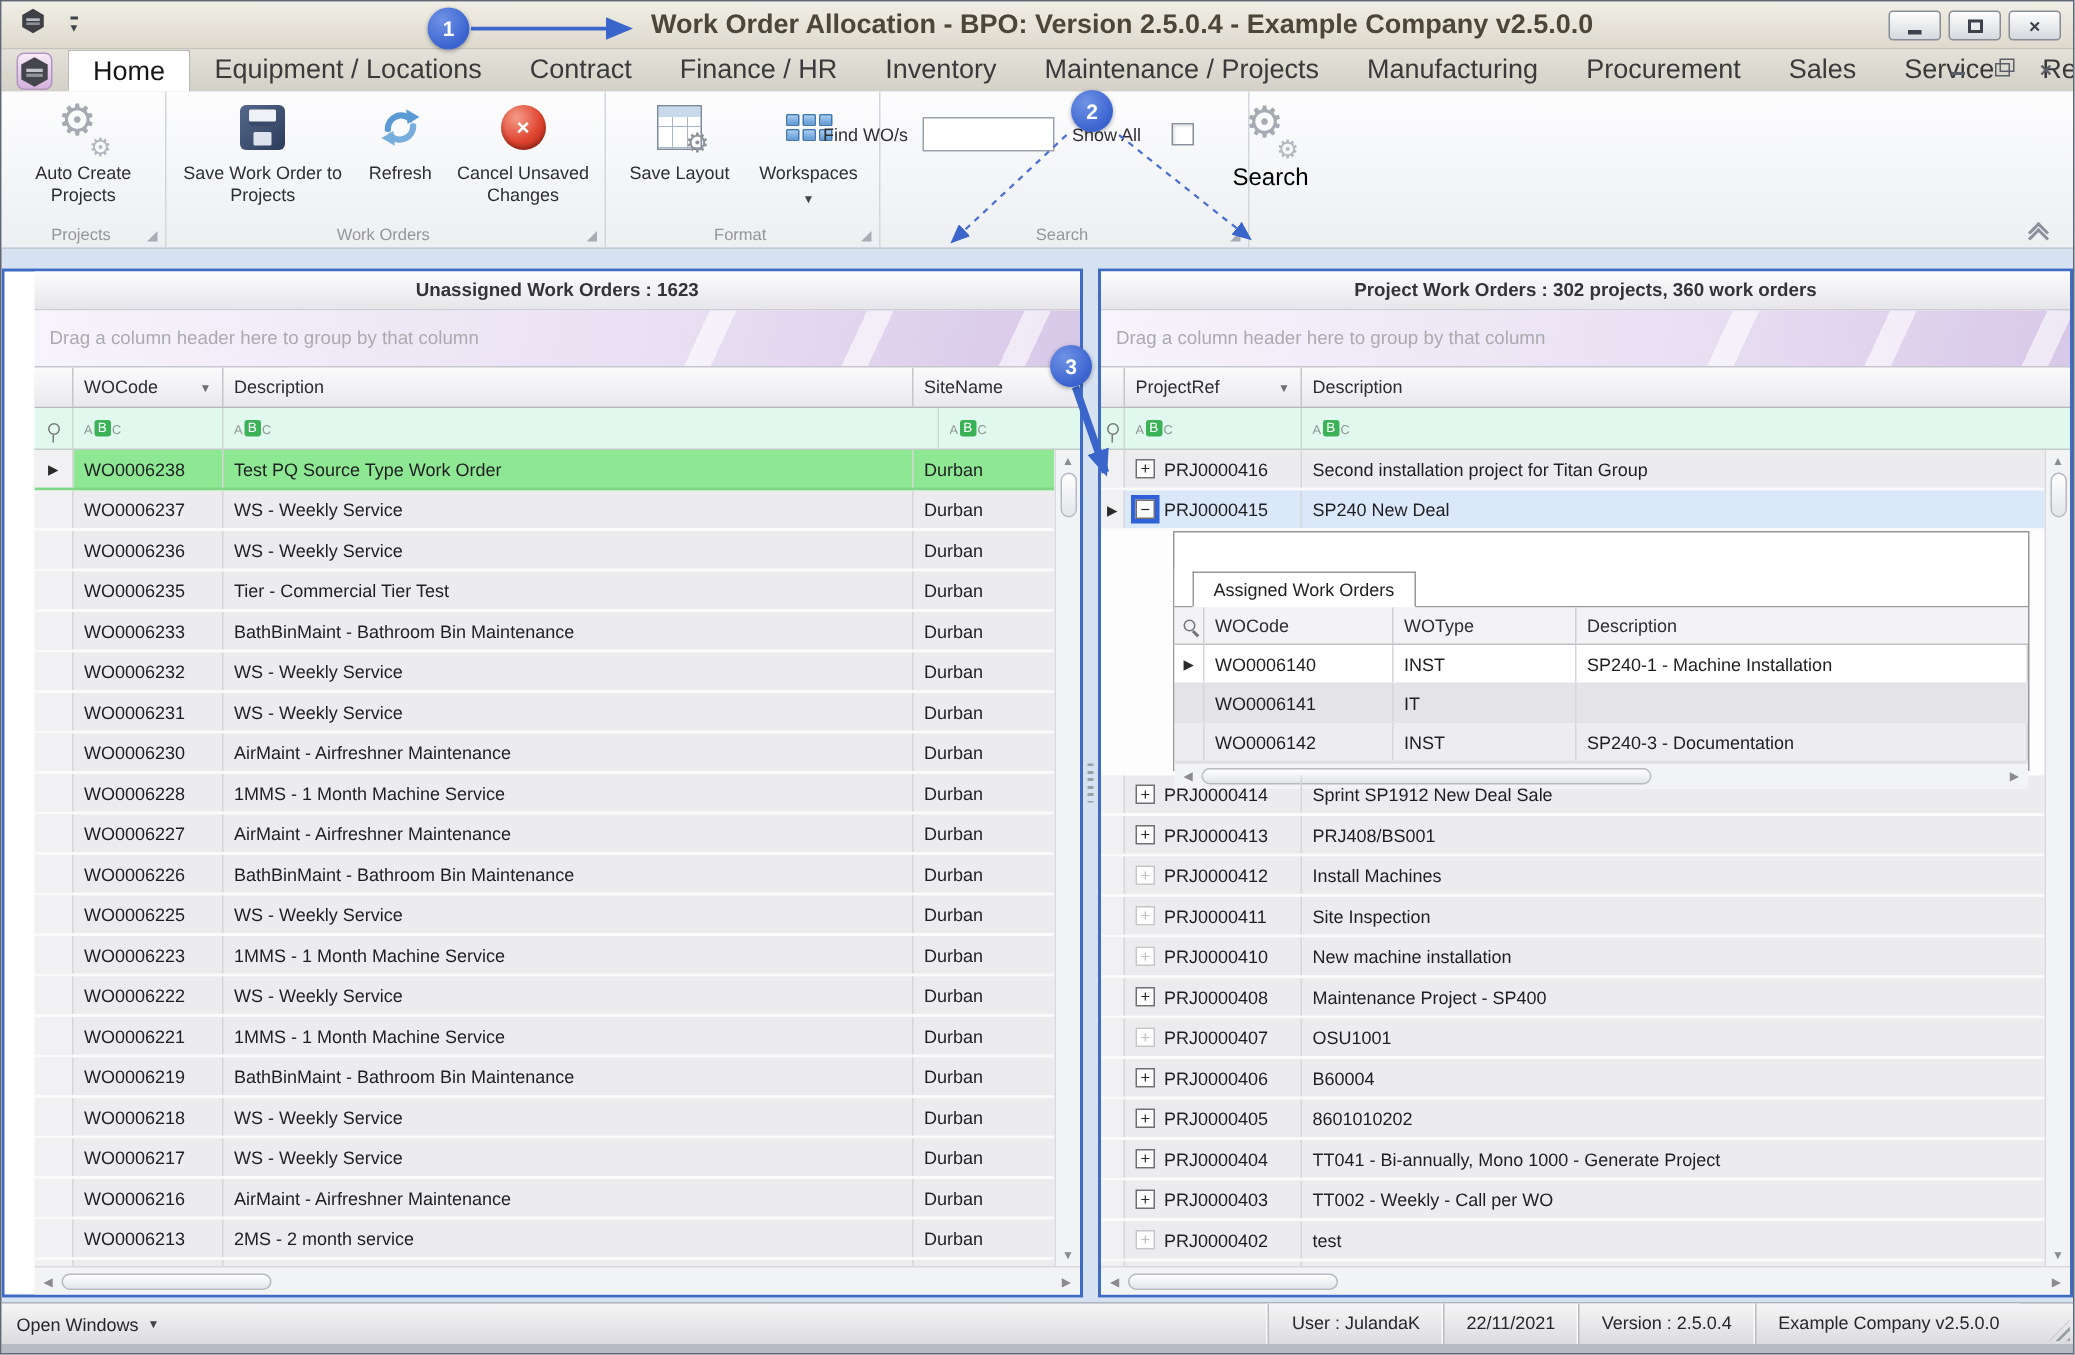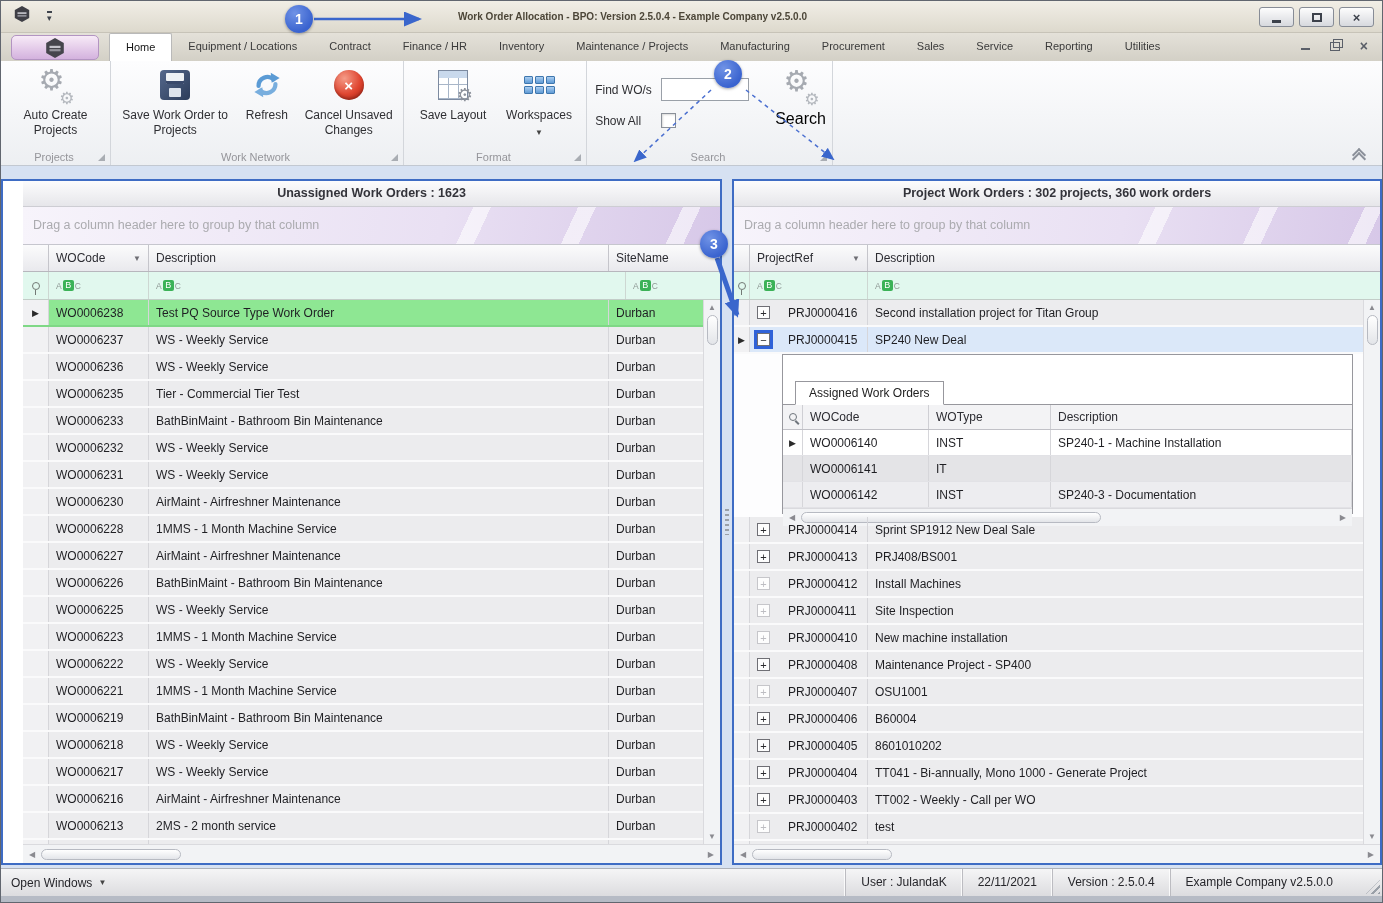"Work Order Allocation - BPO:" .title-text { font-size: 10px -> 18px; left: 457px -> 433px }
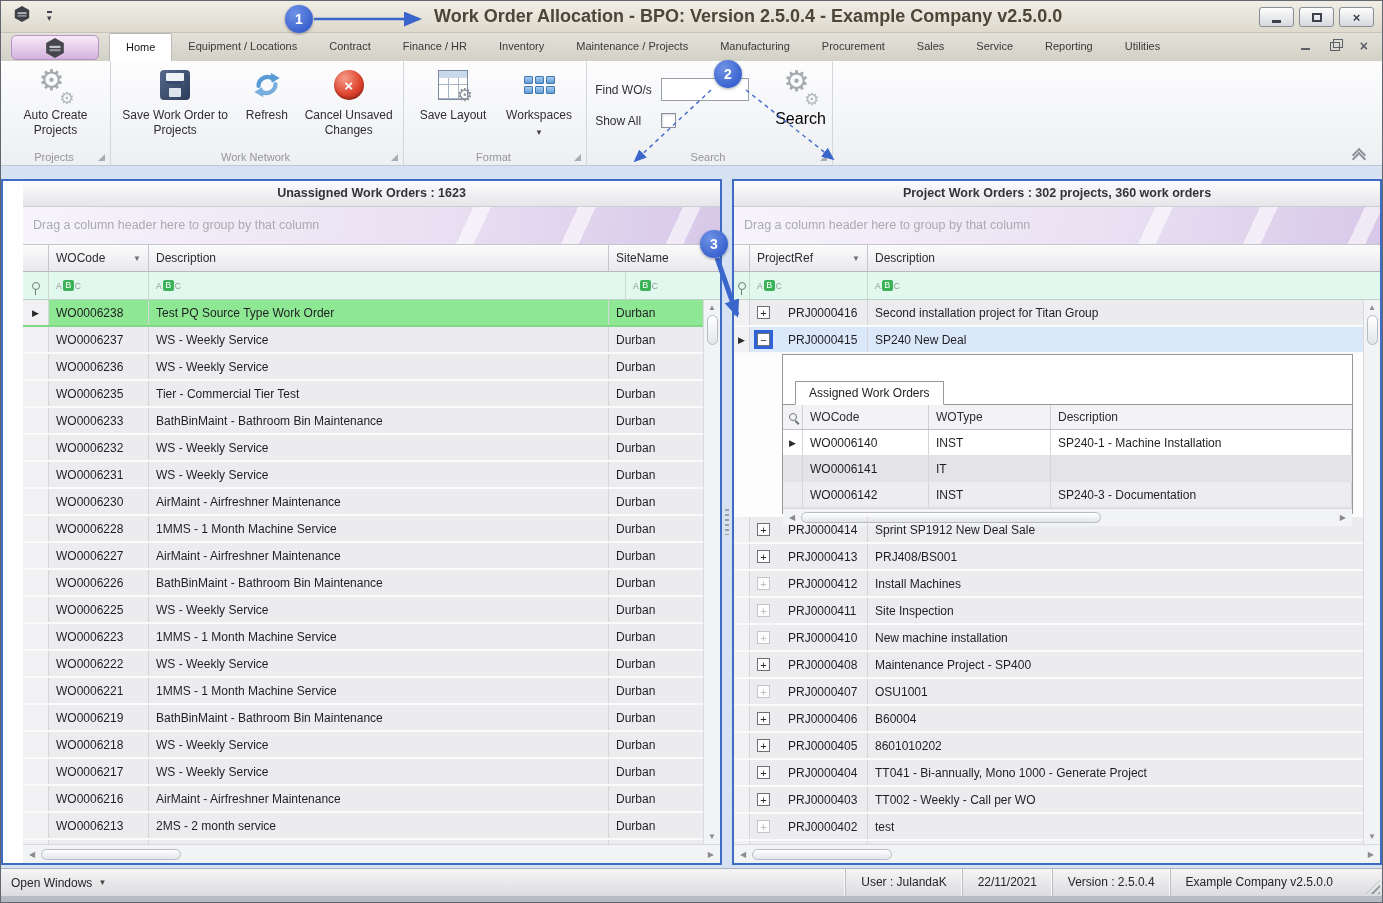"Home" .tab { font-size: 11px -> 18px }
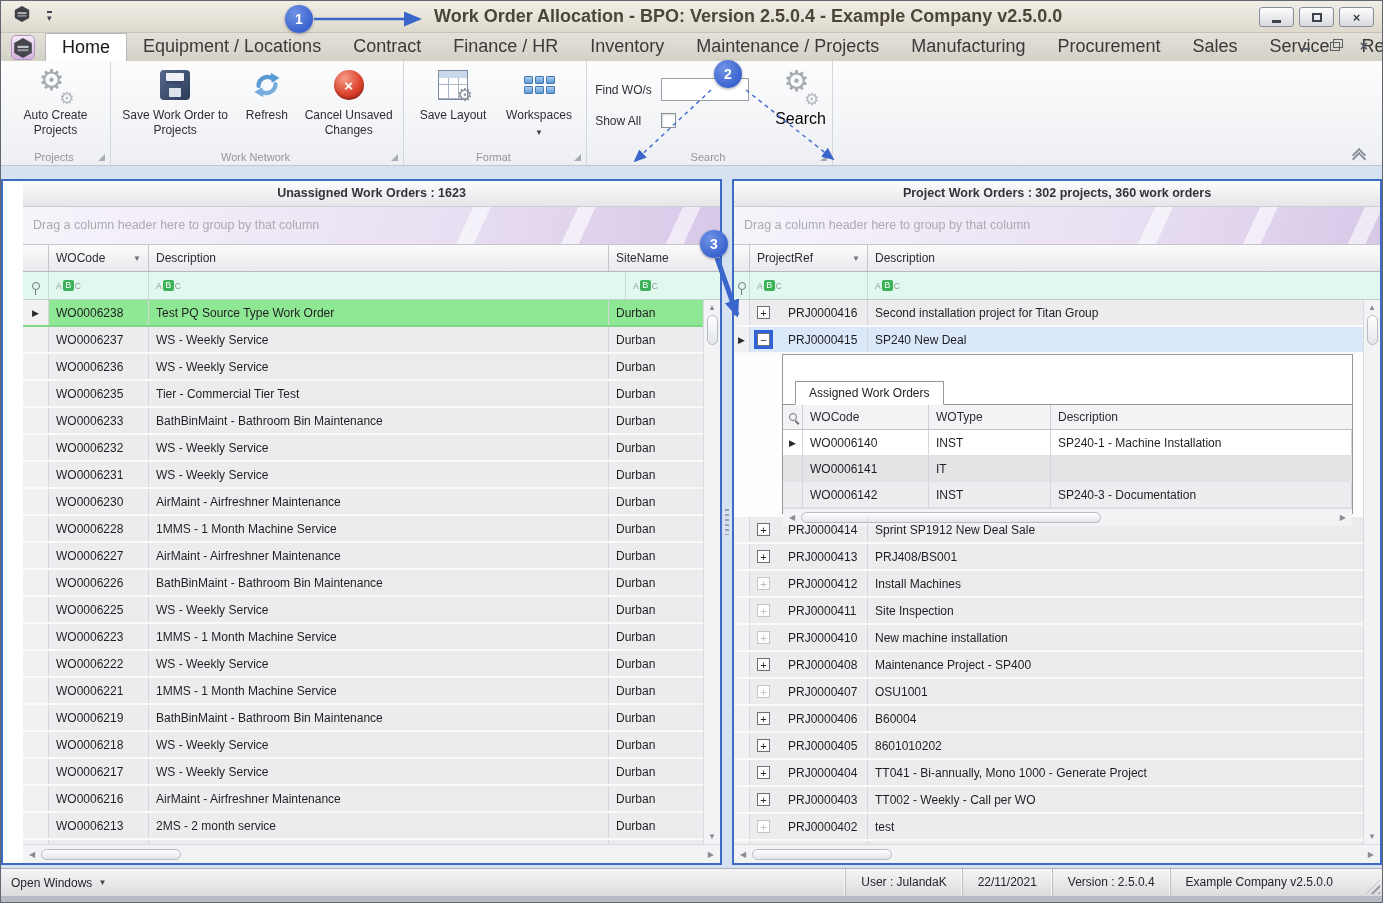"Find WO/s" .search-fields { flex-direction: column -> row }
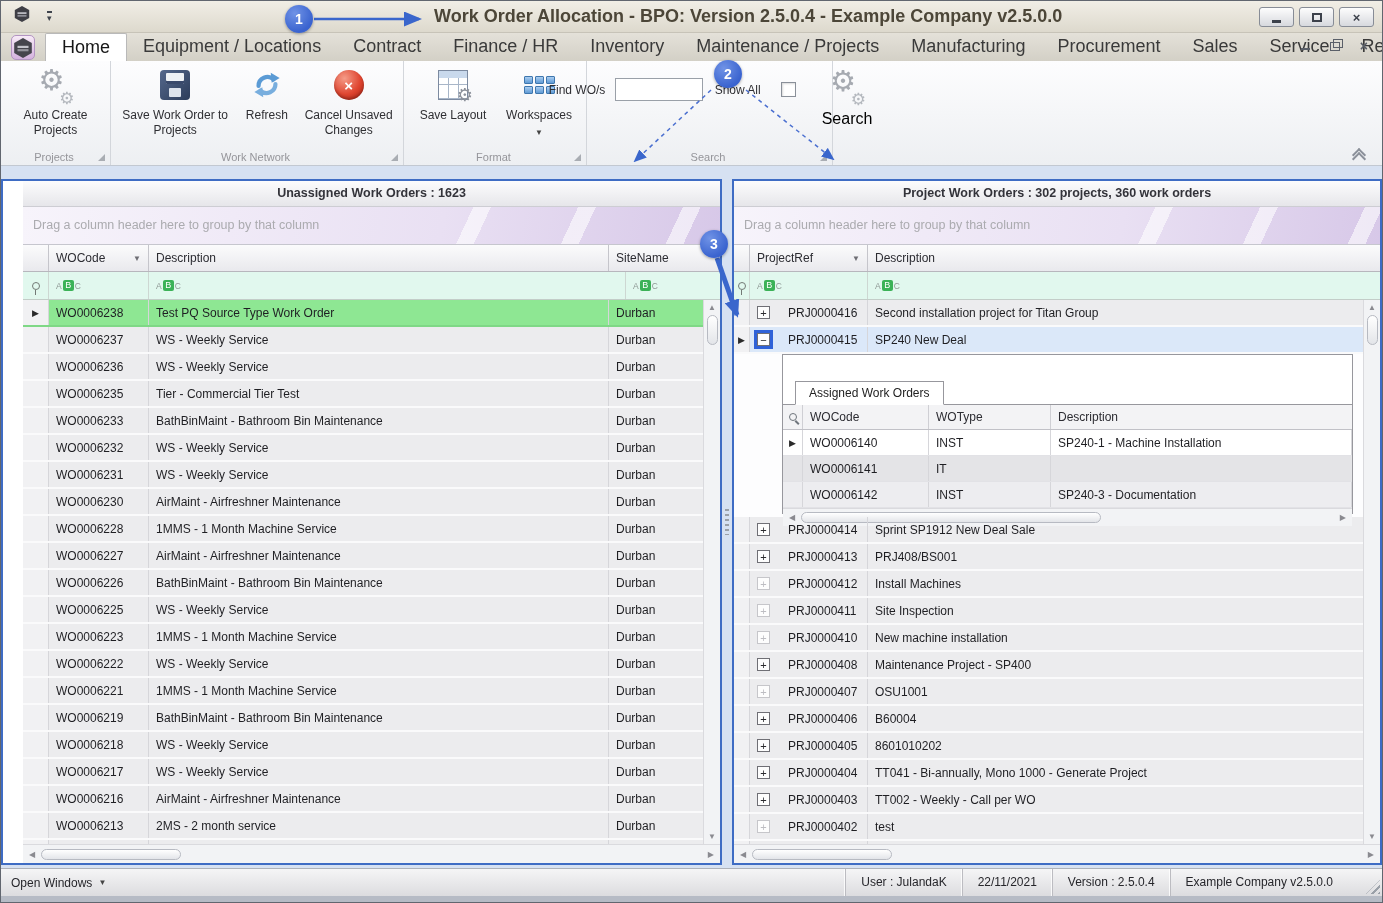"Work Network" span.rgroup-label { text: Network -> Orders }
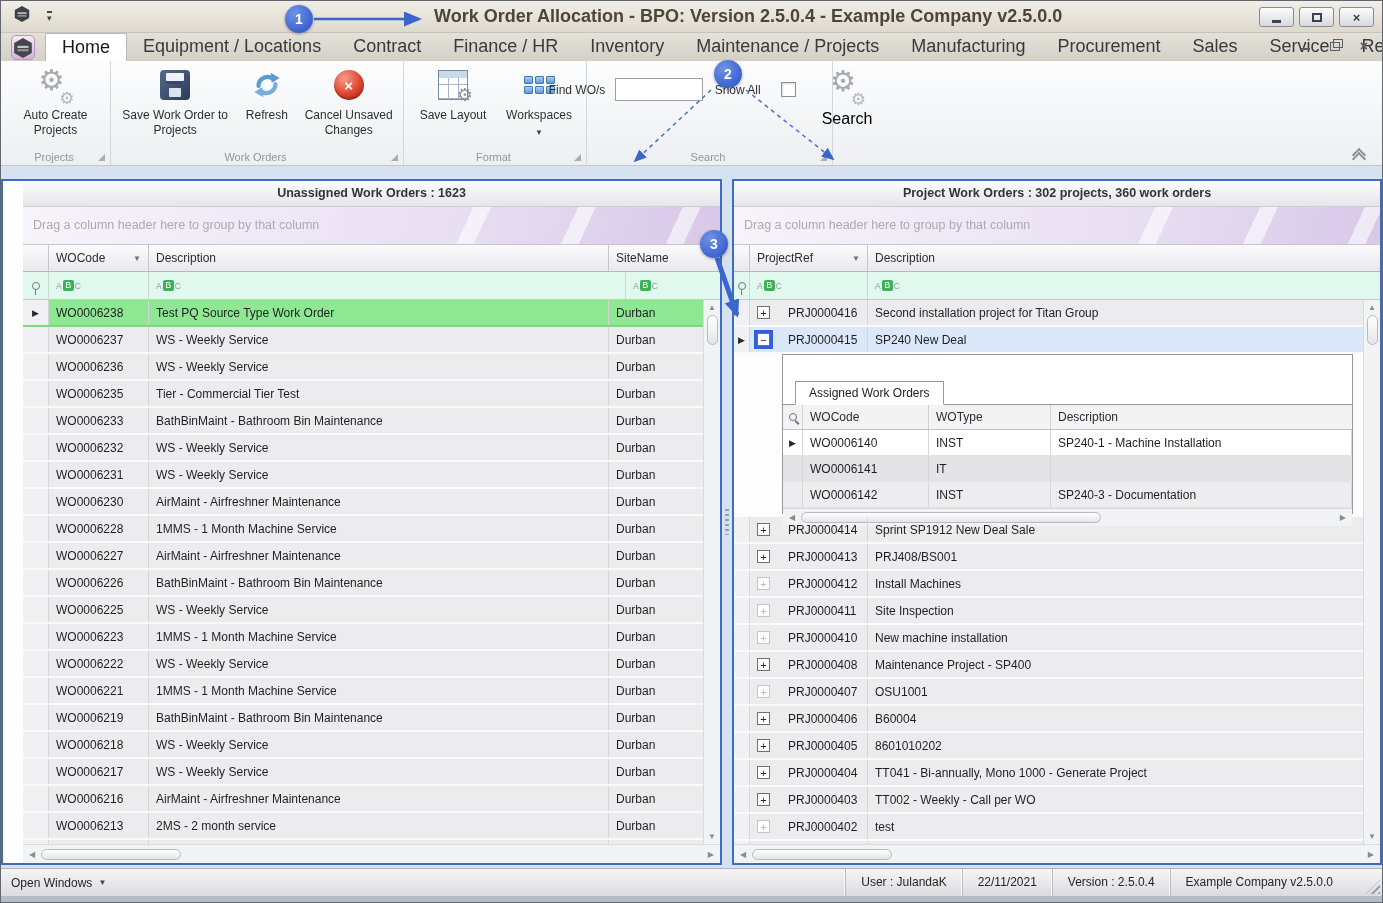"PRJ0000416" .c-ref { gap: 18px -> 6px }
